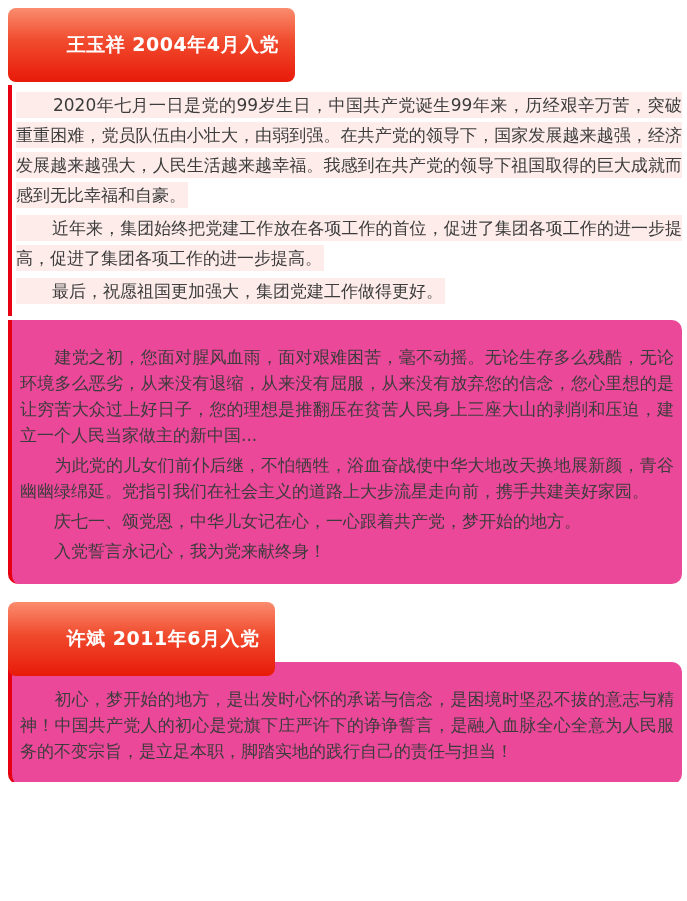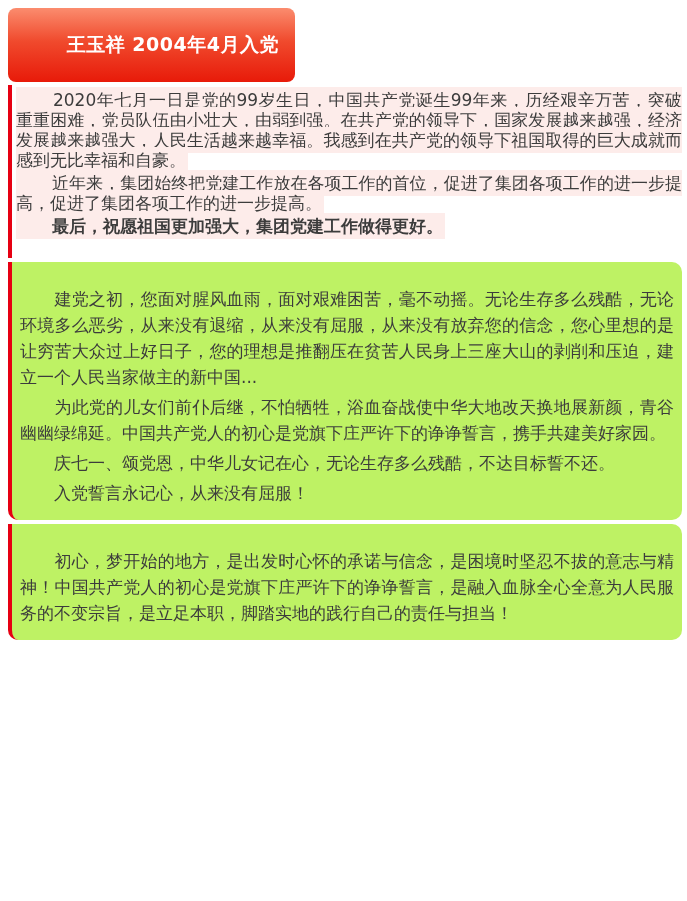"2020年七月一日是党的99岁生日，中国共产党诞生99年来，历经艰辛万苦，突破重" .content-lines p { line-height: 20px -> 30px }
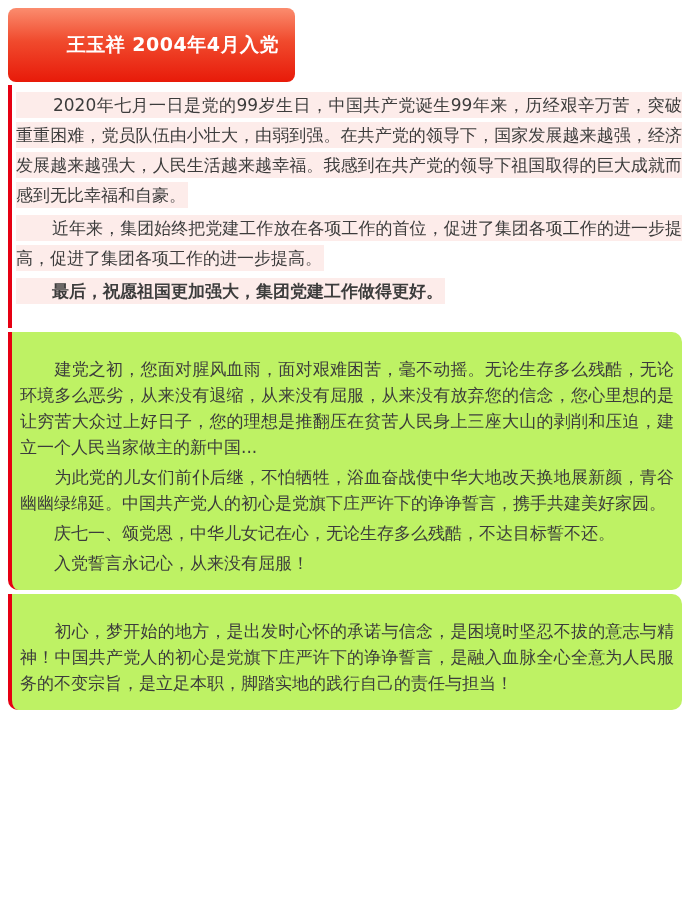"最后，祝愿祖国更加强大，集团党建工作做得更好。" .content-lines p:last-child { font-weight: bold -> none; margin-bottom: 16px -> 4px }
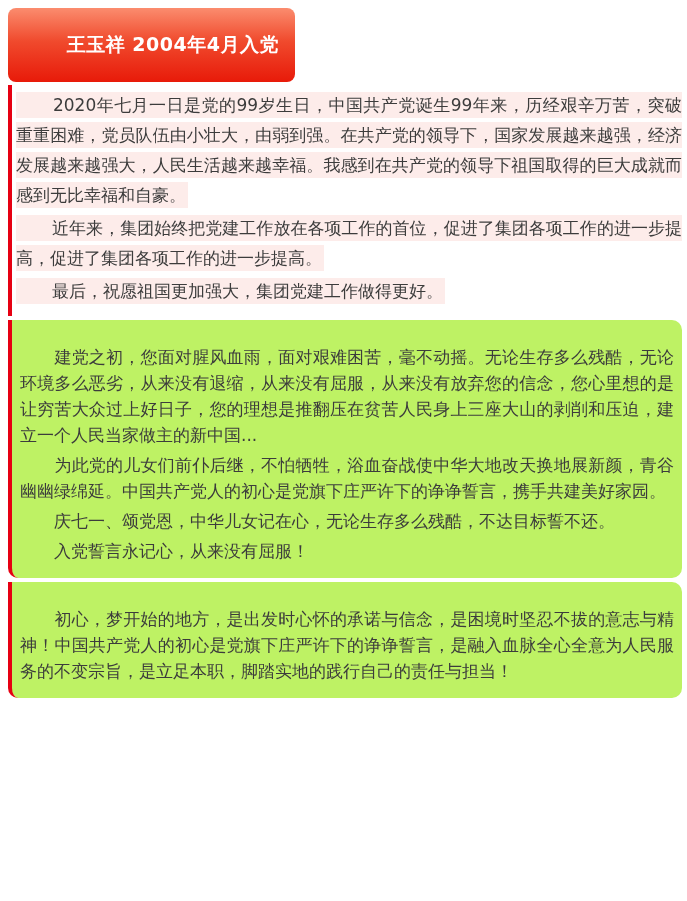"建党之初，您面对腥风血雨，面对艰难困苦，毫不动摇。无论生存多么残酷，无论环境多么" .content-block { background: #bef264 -> #ec4899; padding: 24px 8px 14px 8px -> 24px 8px 20px 8px }
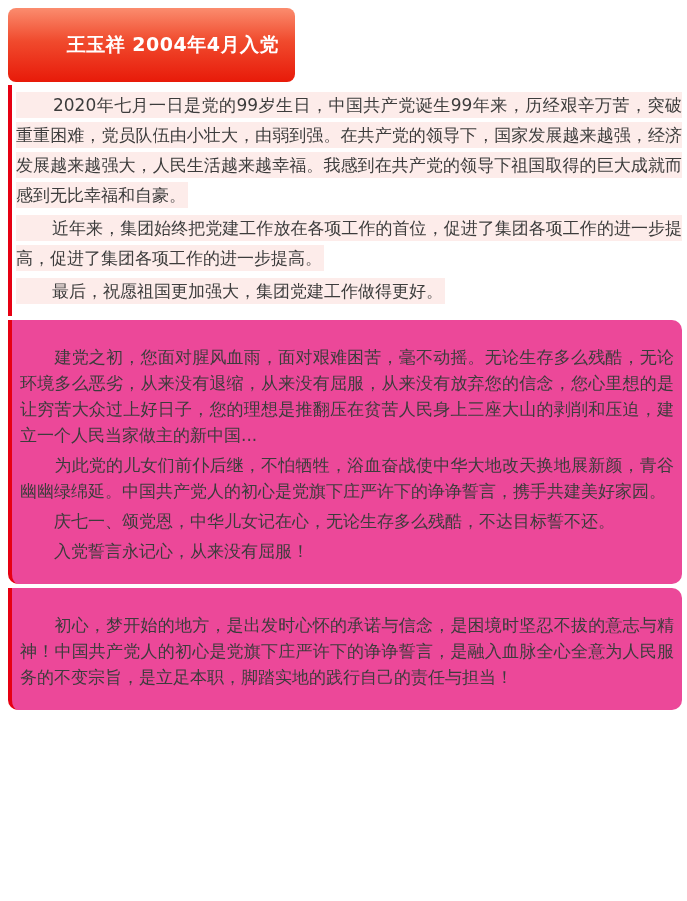"为此党的儿女们前仆后继，不怕牺牲，浴血奋战使中华大地改天换地展新颜，青谷幽幽绿绵" p { text: 中国共产党人的初心是党旗下庄严许下的诤诤誓言 -> 党指引我们在社会主义的道路上大步流星走向前 }
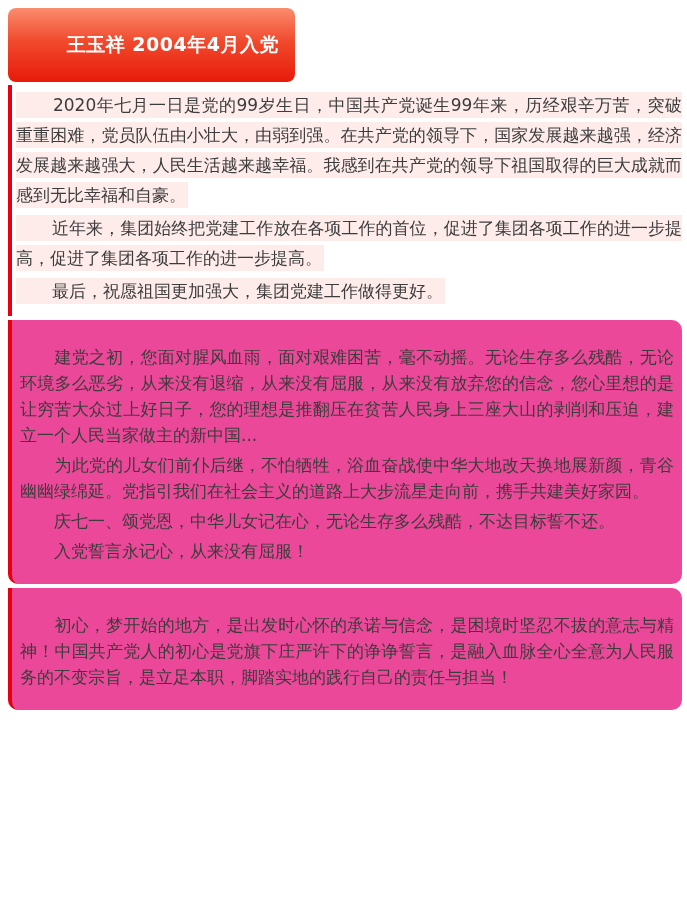"庆七一、颂党恩，中华儿女记在心，无论生存多么残酷，不达目标誓不还。" p { text: 无论生存多么残酷，不达目标誓不还 -> 一心跟着共产党，梦开始的地方 }
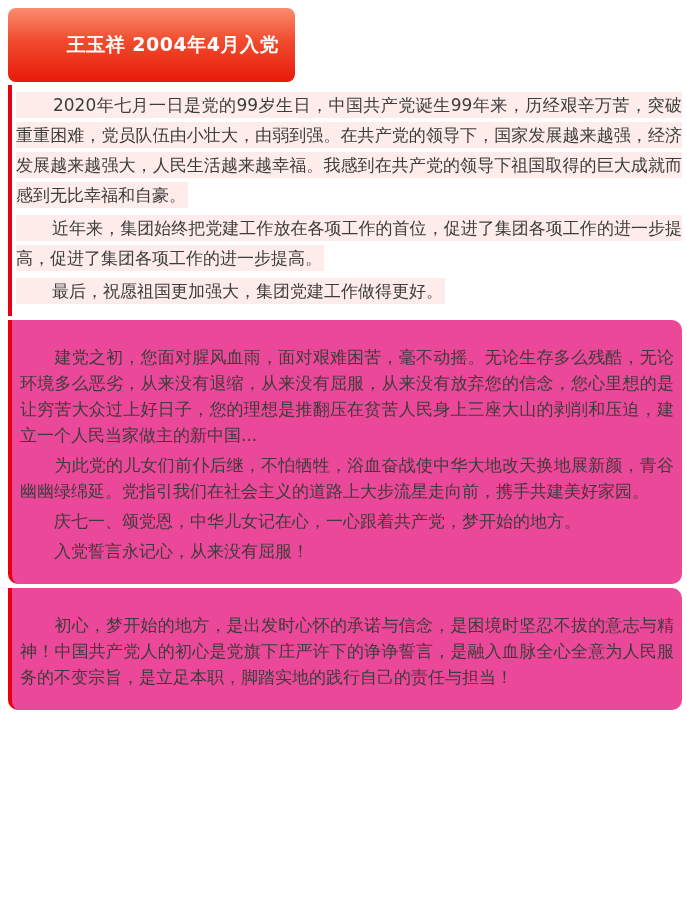"入党誓言永记心，从来没有屈服！" p { text: 从来没有屈服 -> 我为党来献终身 }
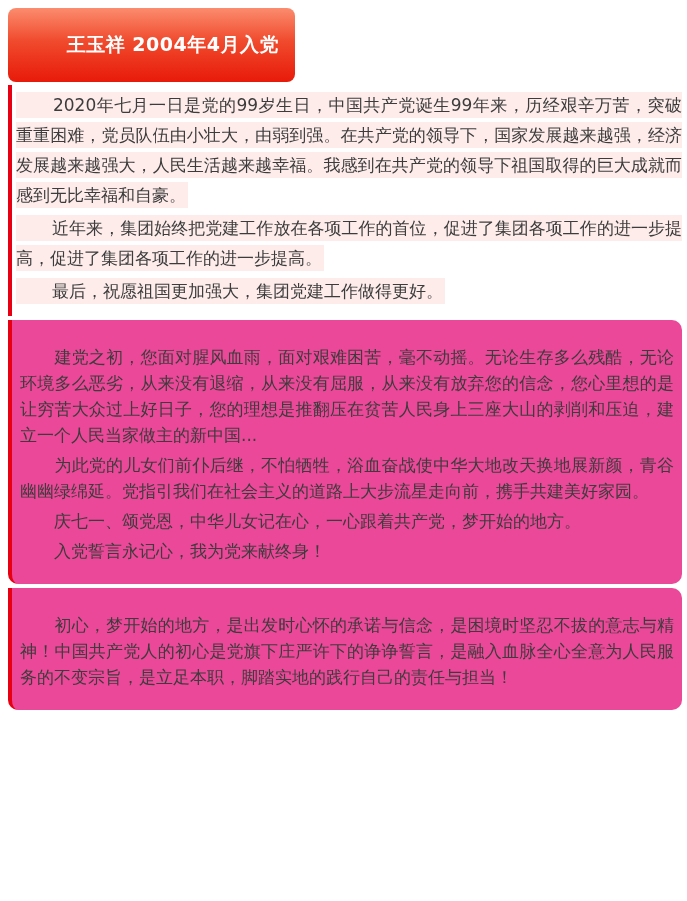"许斌 2011年6月入党" div.banner { html: none -> <div> <span>许斌 2011年6月入党</span> </div> }
